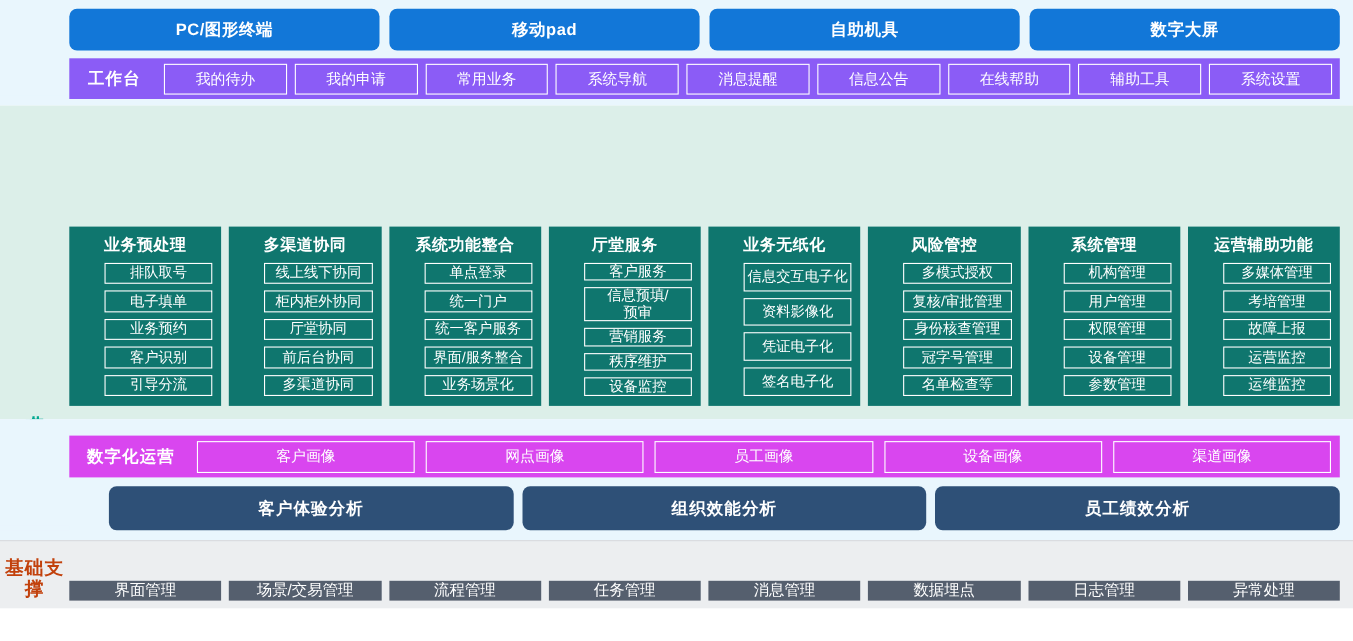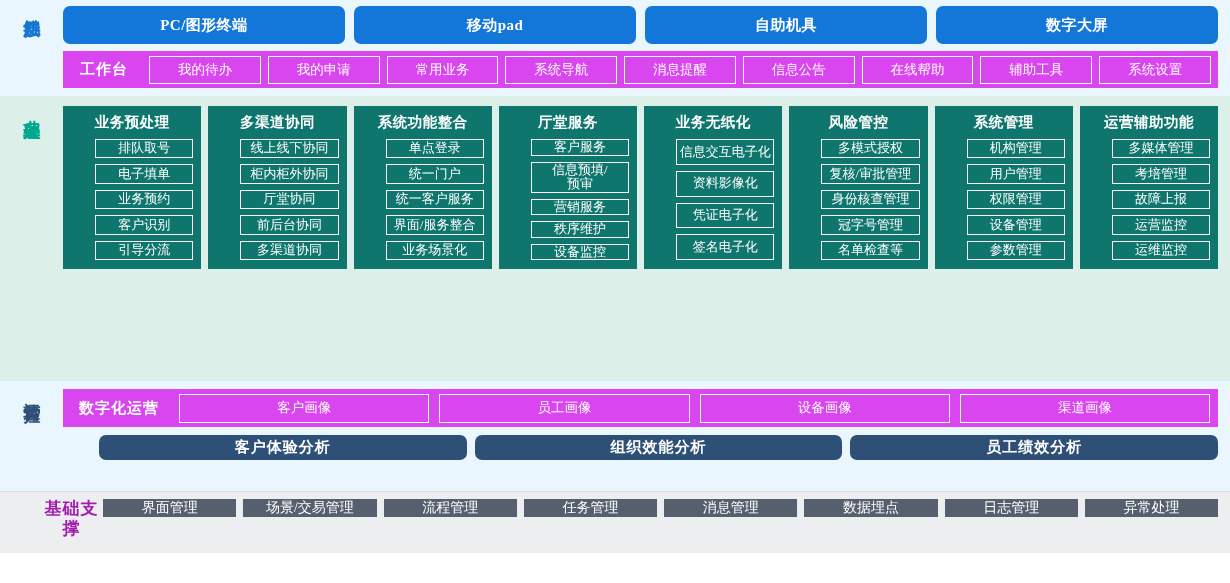"PC/图形终端" .layer { align-items: flex-start -> flex-end; font-family: Liberation Serif, serif -> none }
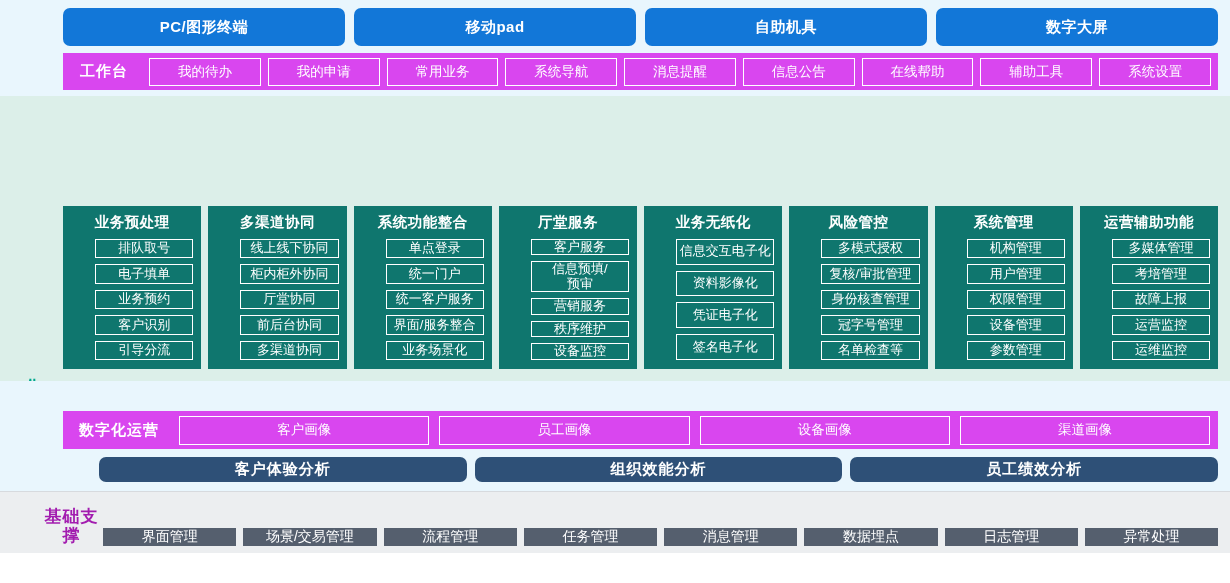"工作台" .workbench-bar { background: #d946ef -> #8b5cf6 }
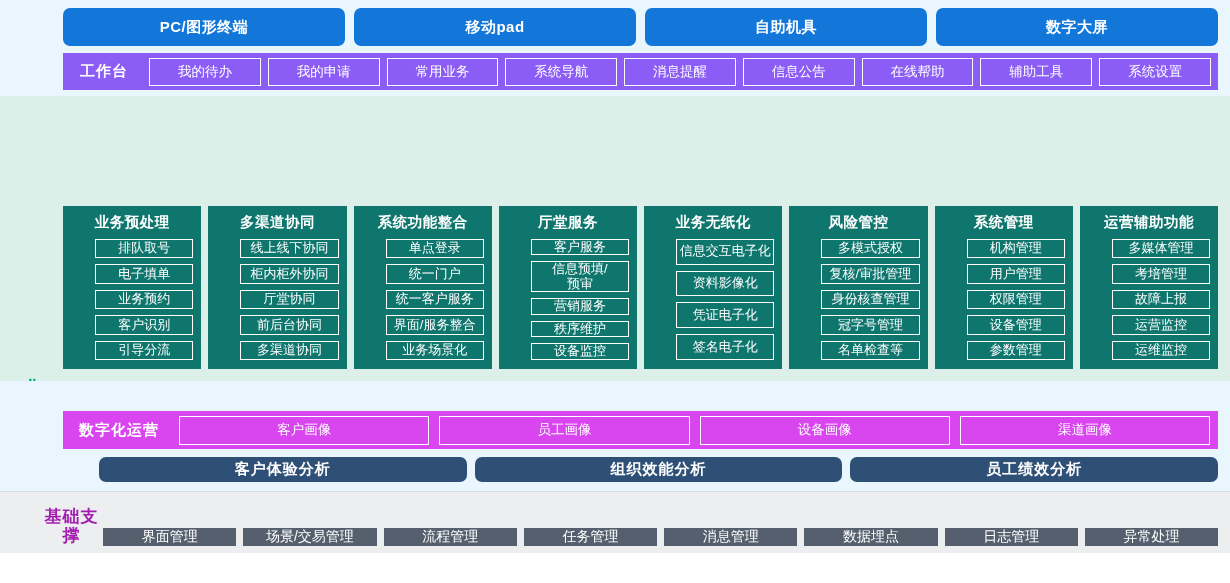"网点画像" div.ops-chip { html: none -> <div>网点画像</div> }
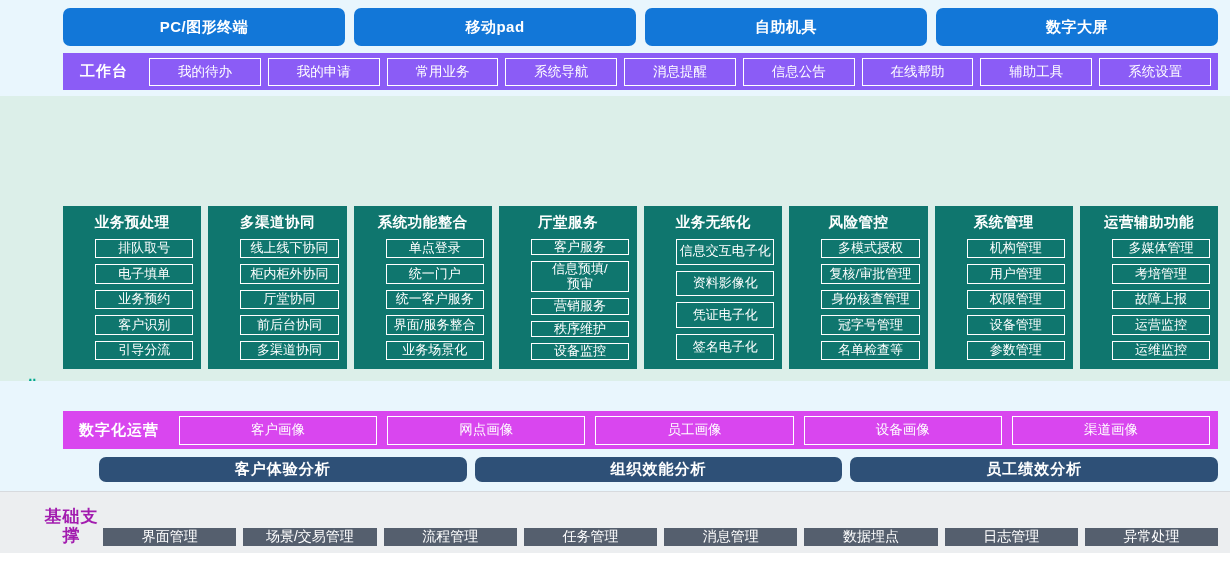"客户体验分析" .ops-row2 { height: 25px -> 40px }
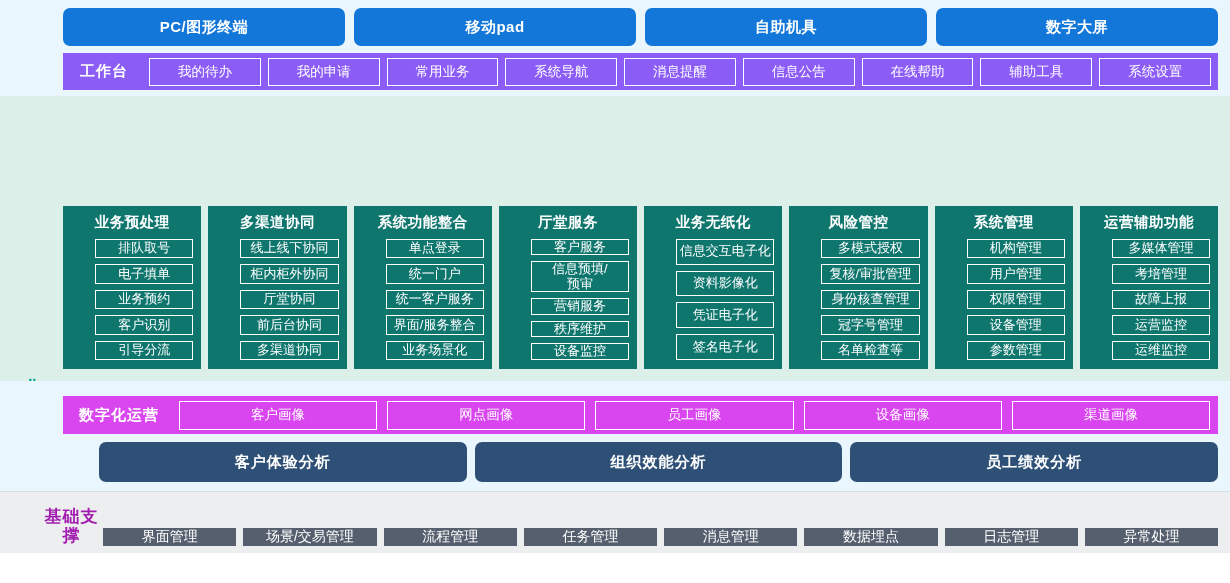"基础支撑" #layer-base .layer-label { color: #a21caf -> #c2410c; margin-left: 40px -> none }
